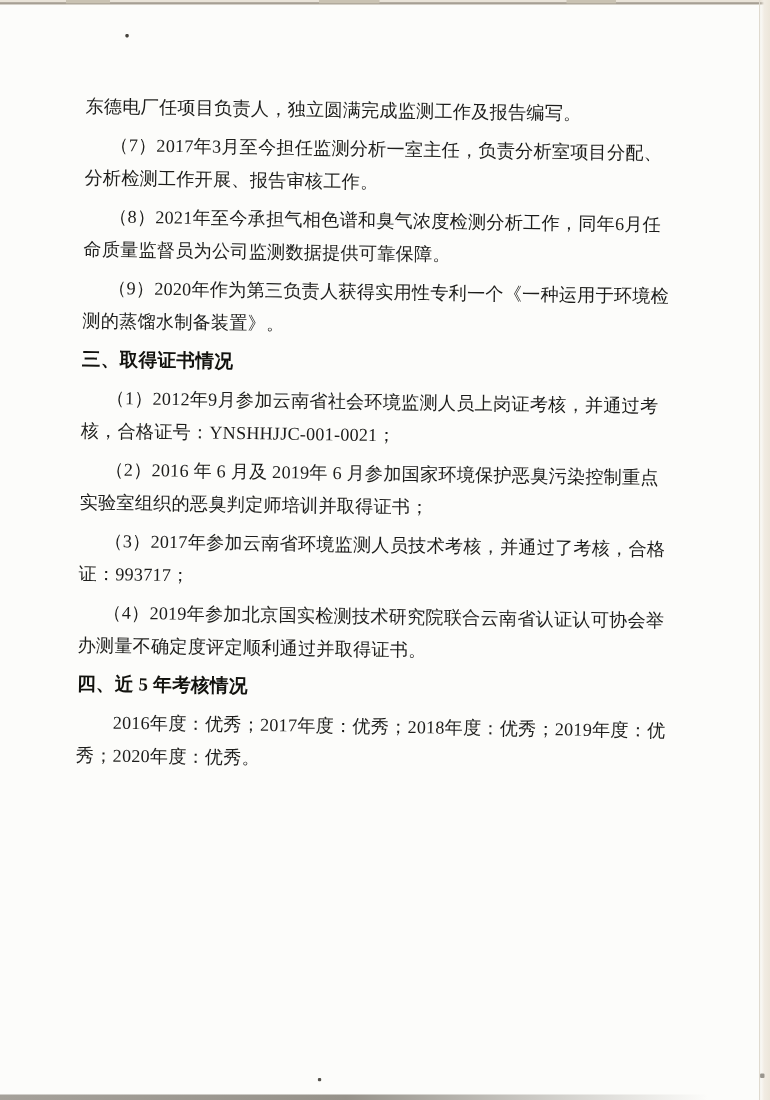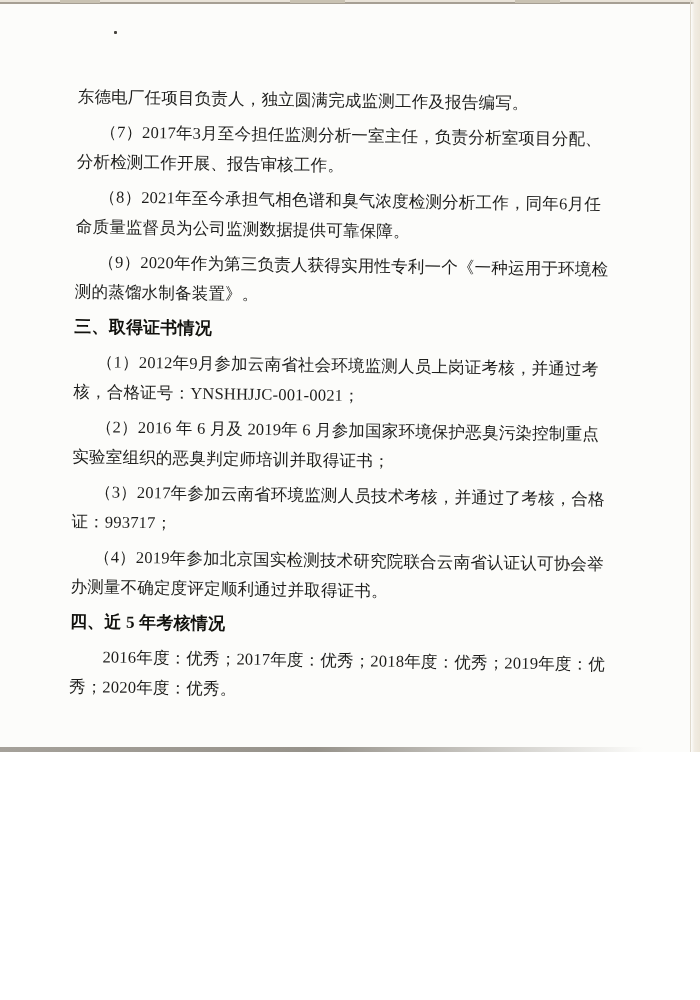"东德电厂任项目负责人，独立圆满完成监测工作及报告编写。" .page { height: 752px -> 1000px }
